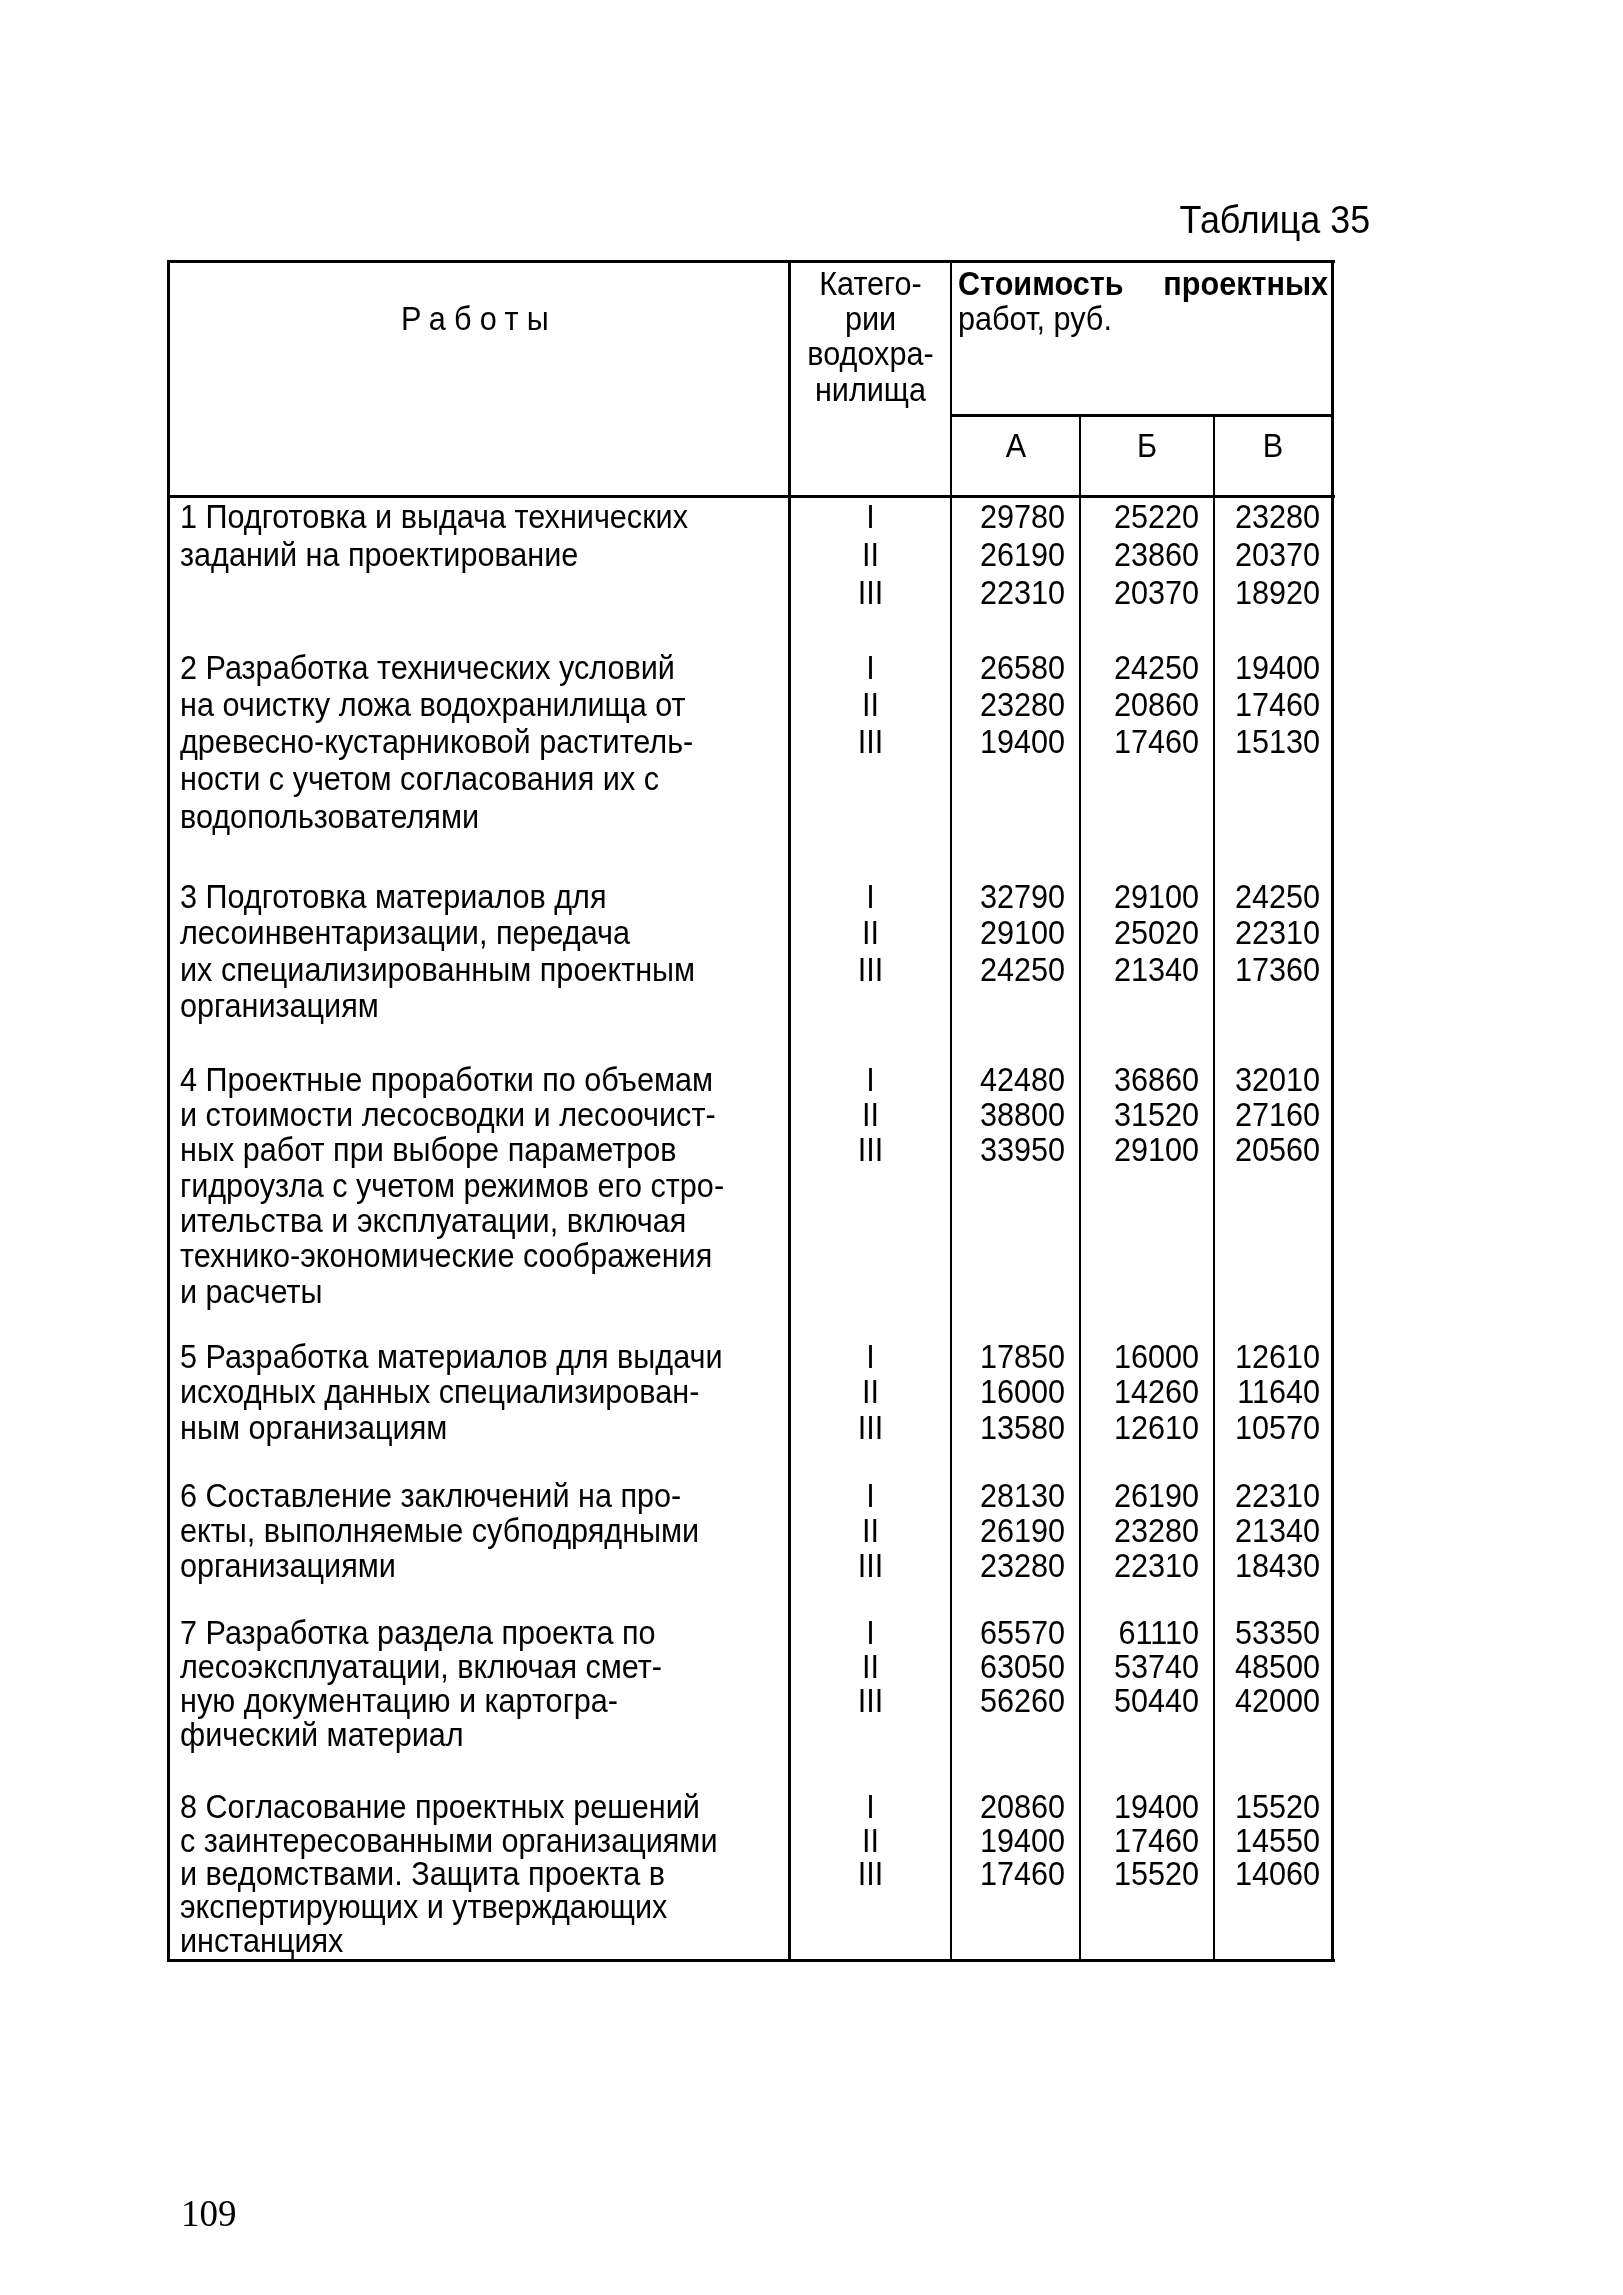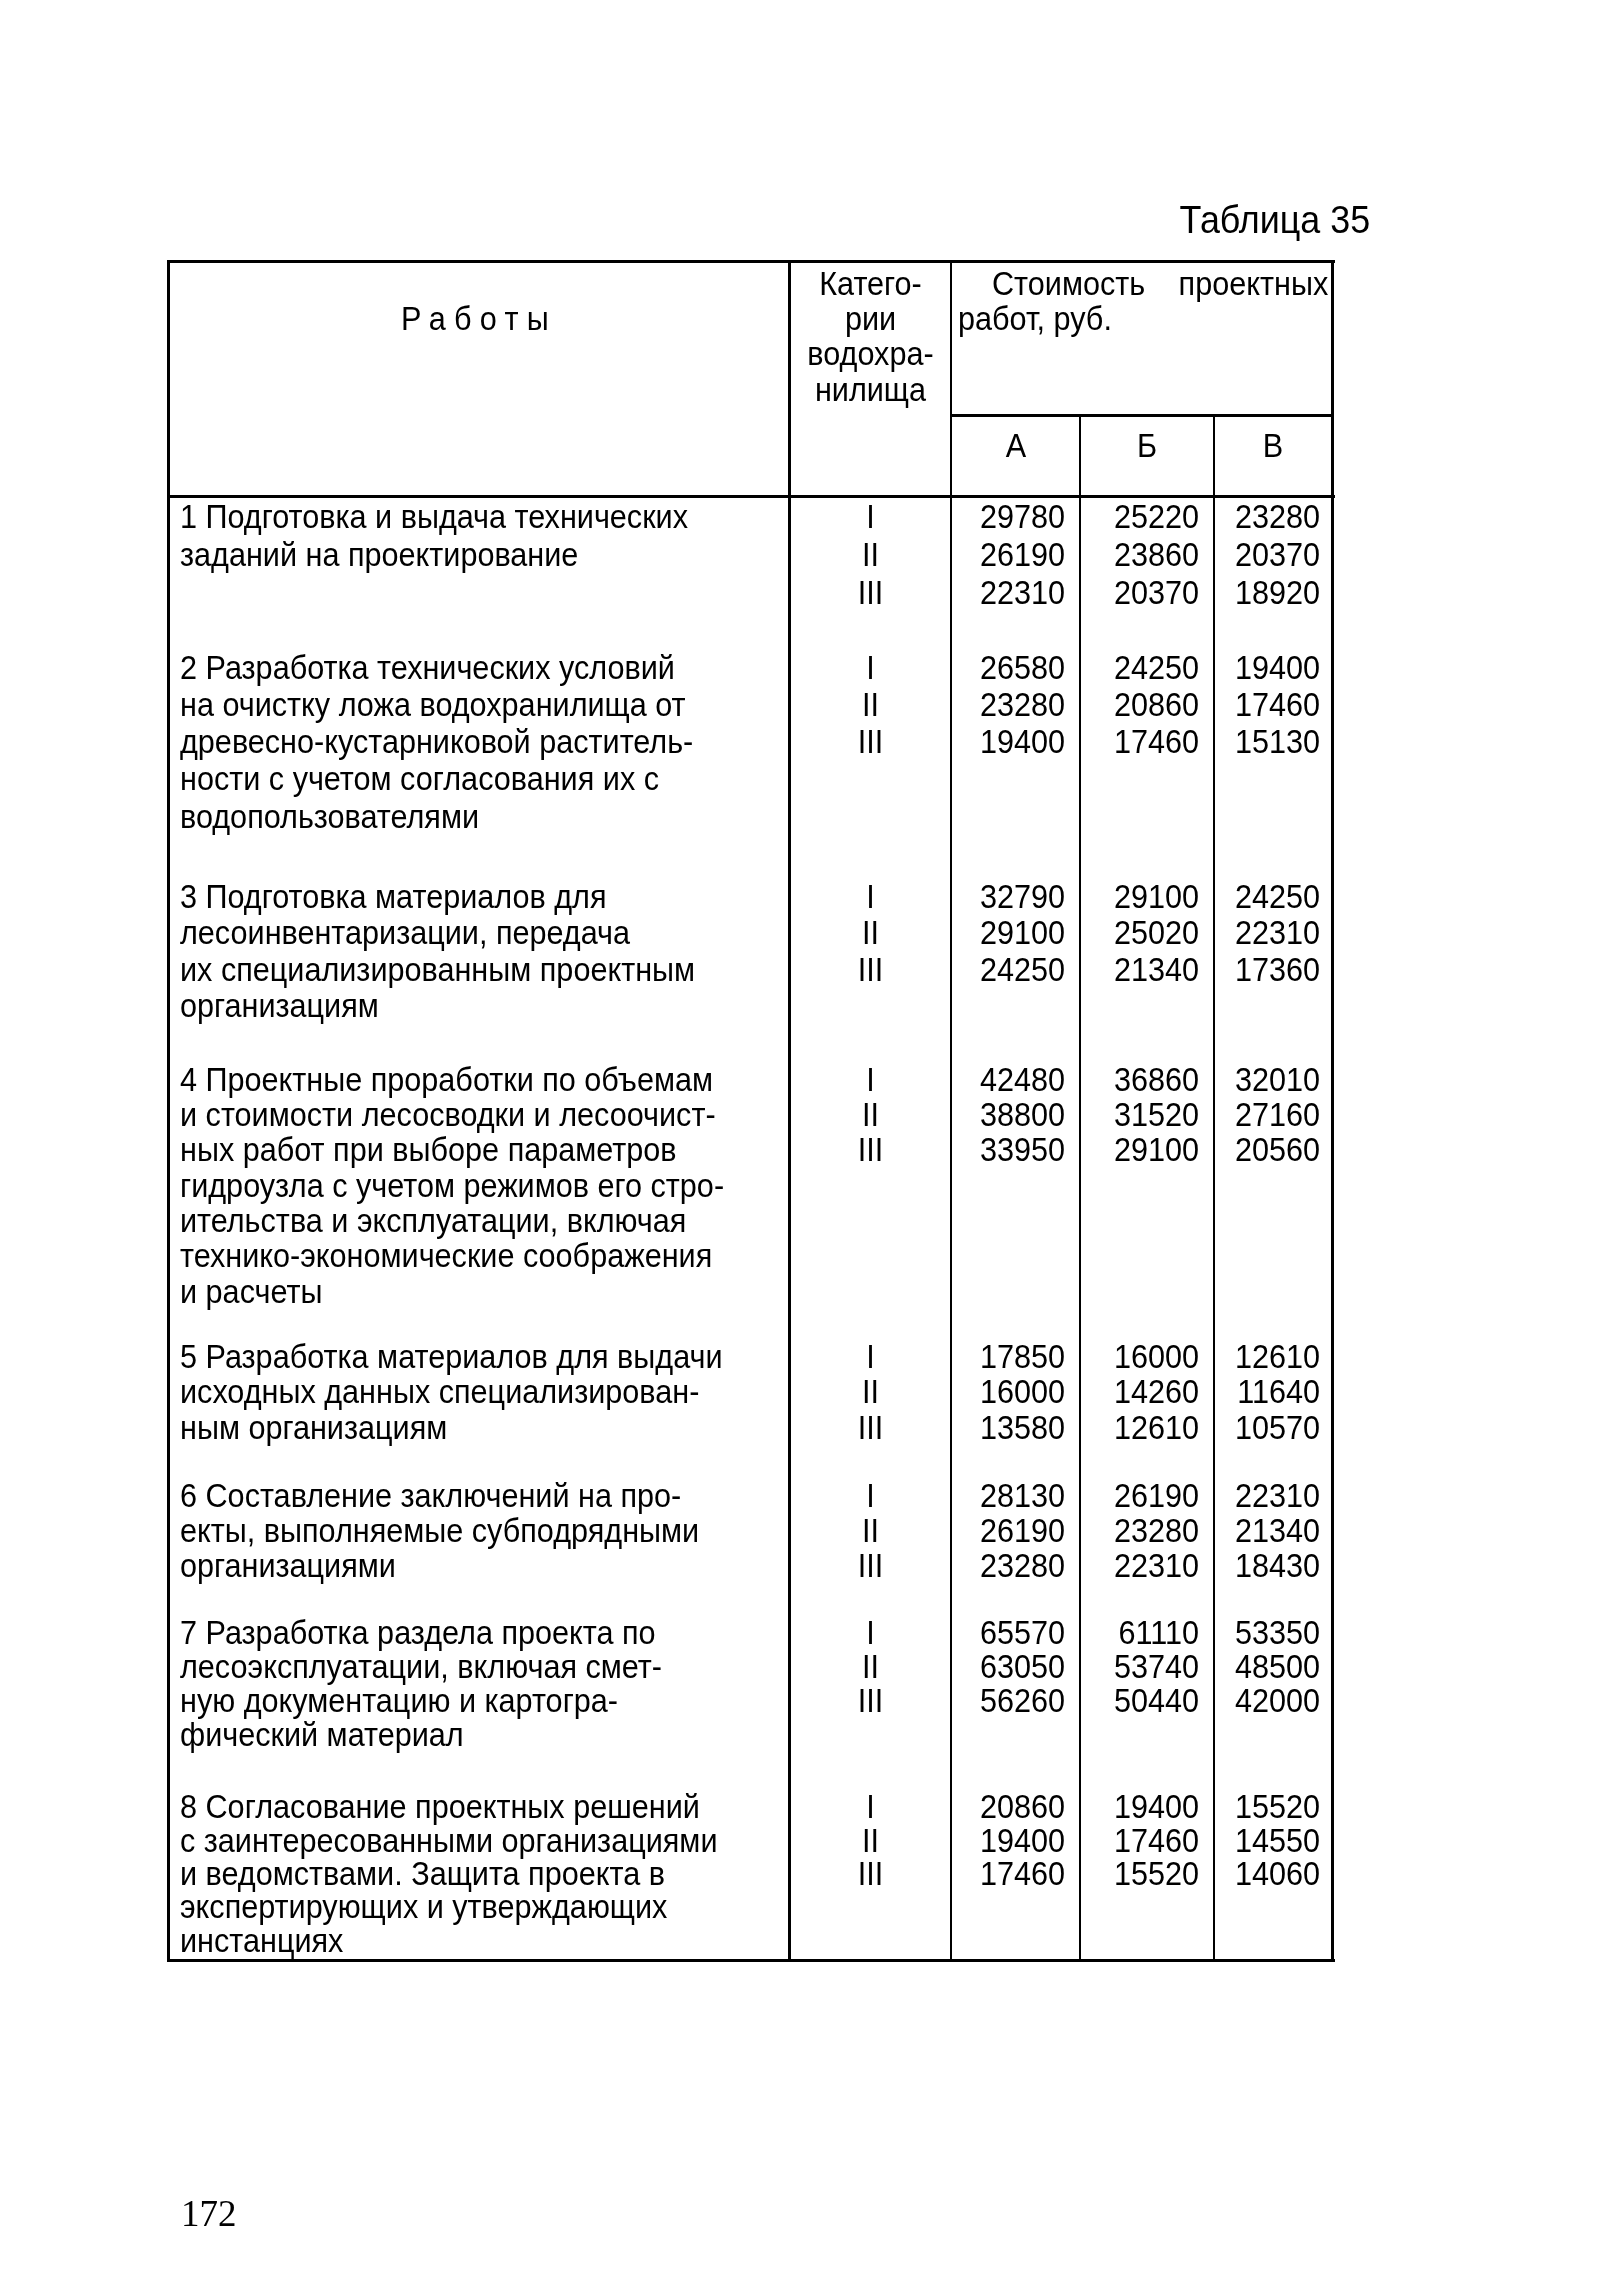"Стоимость" .justify-line { font-weight: none -> bold; justify-content: flex-end -> space-between }
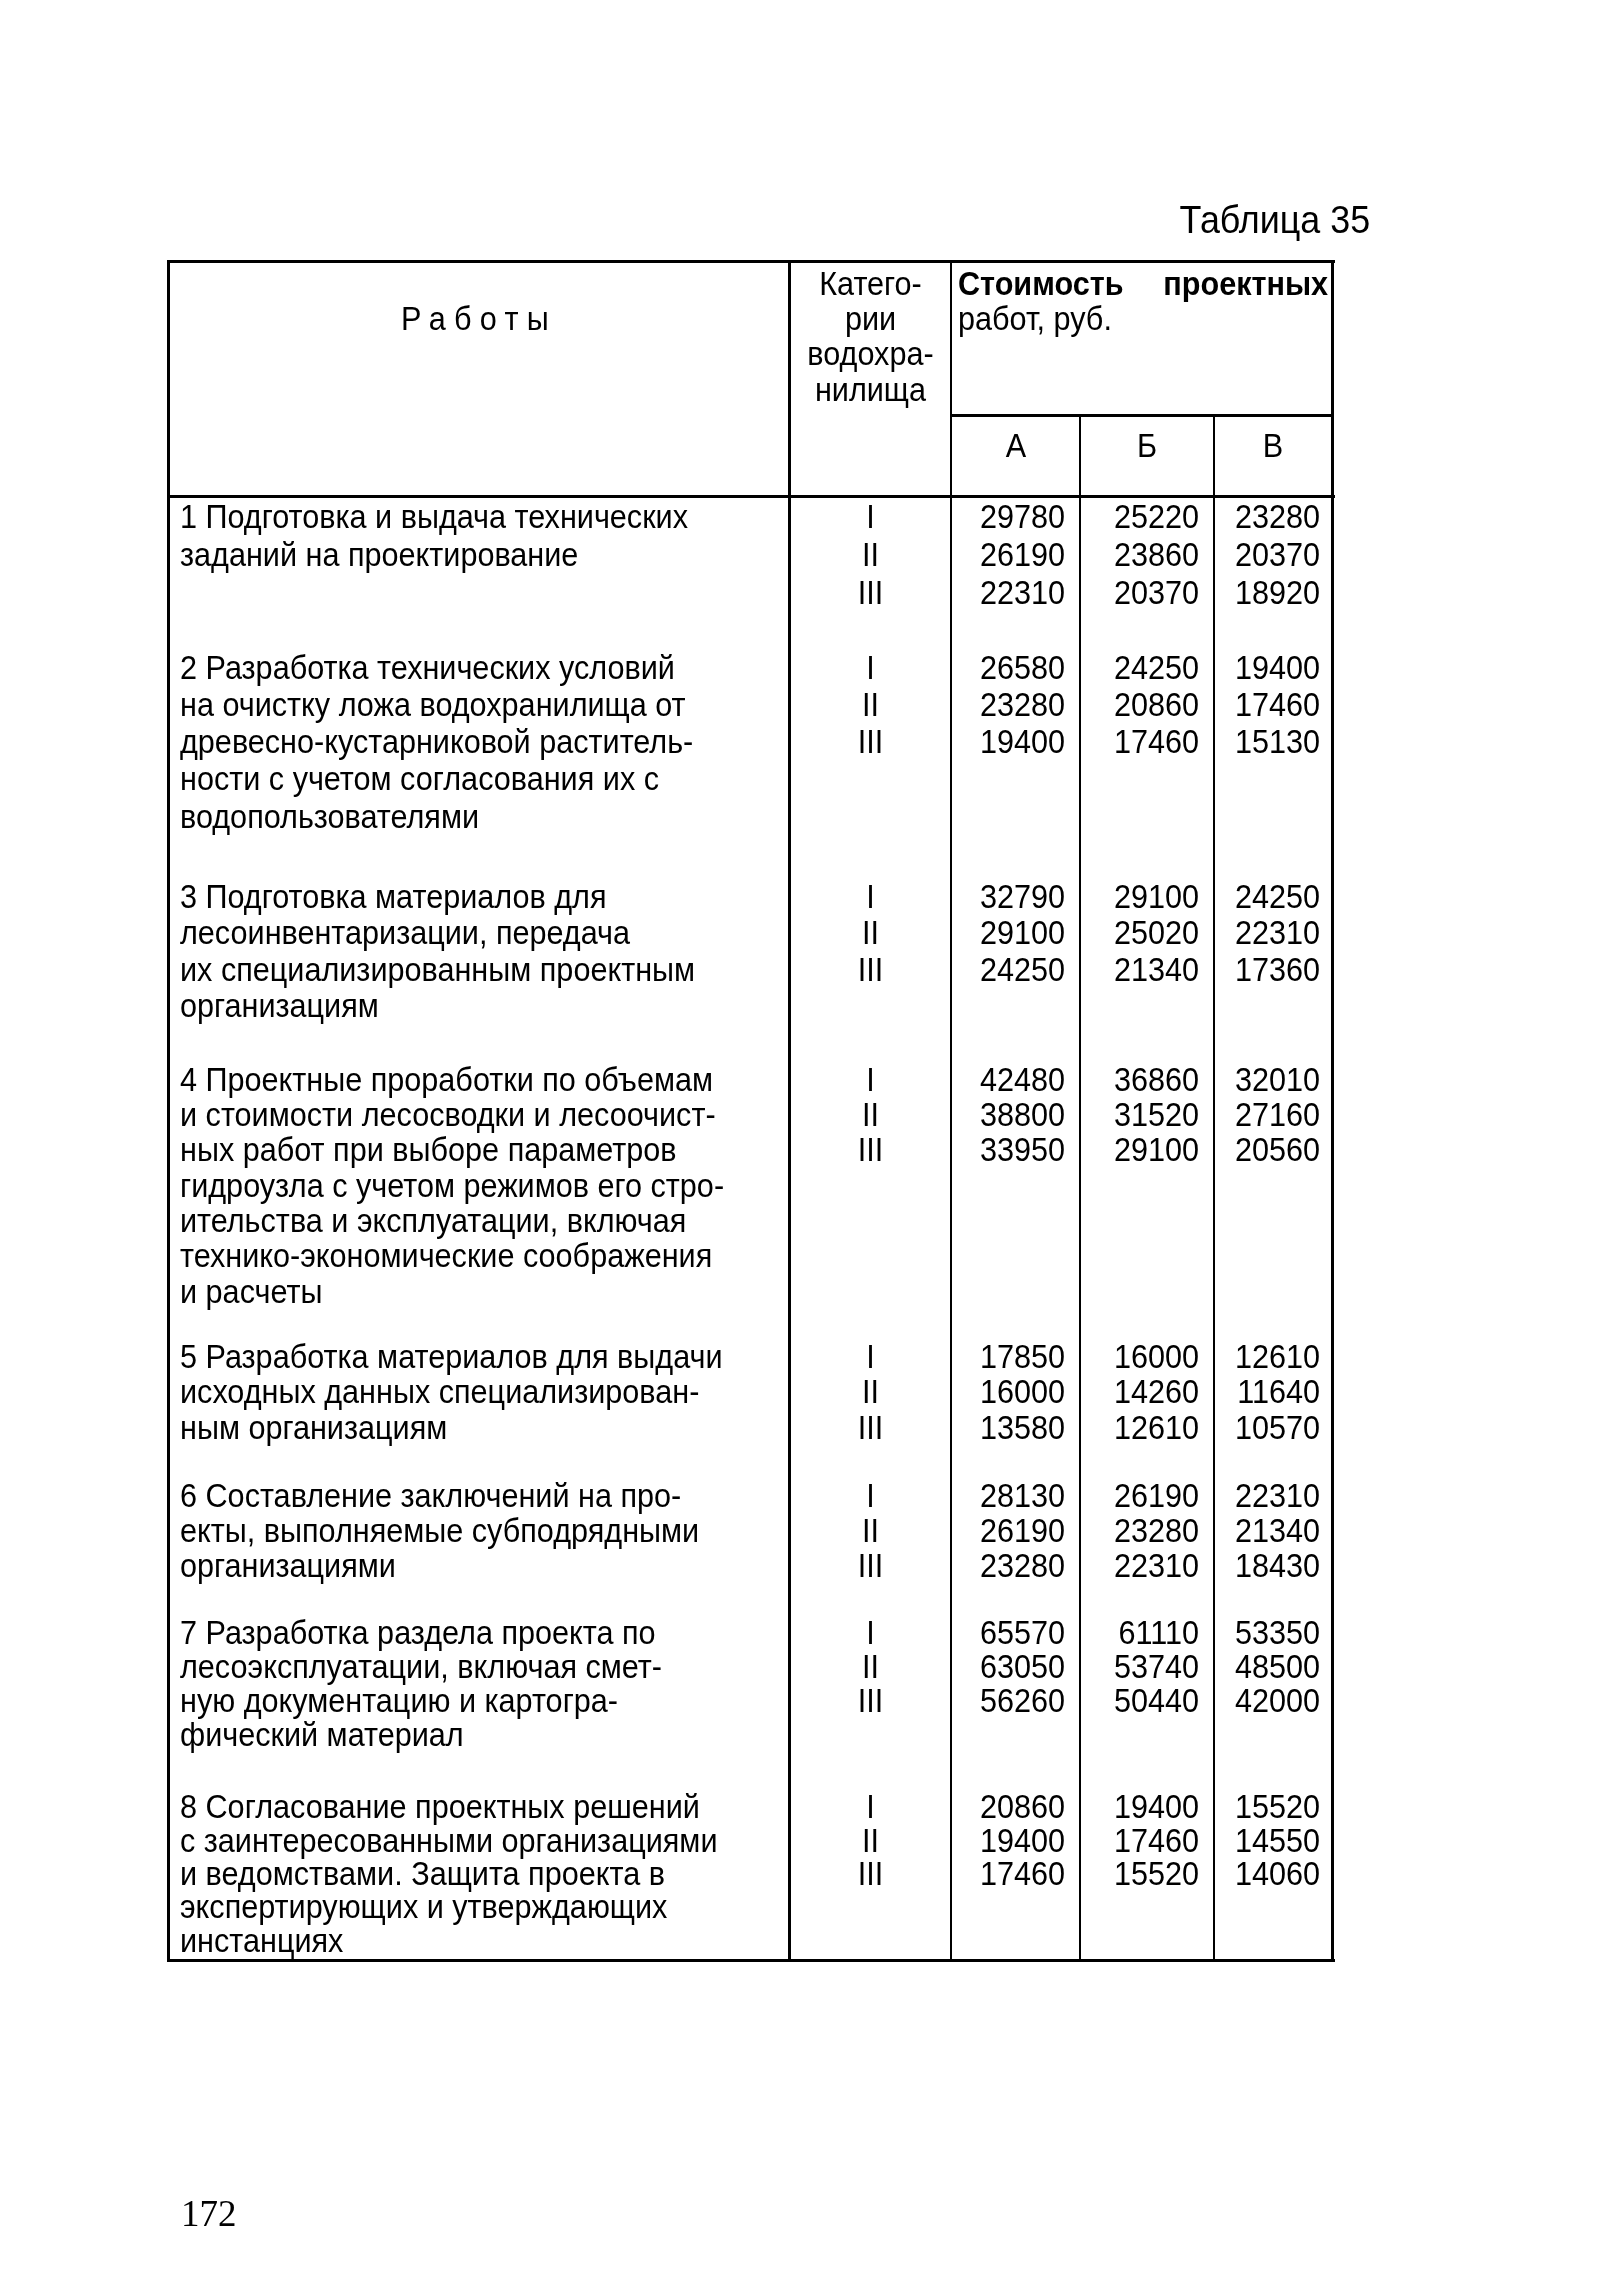"172" div.page-num { text: 172 -> 109 }
